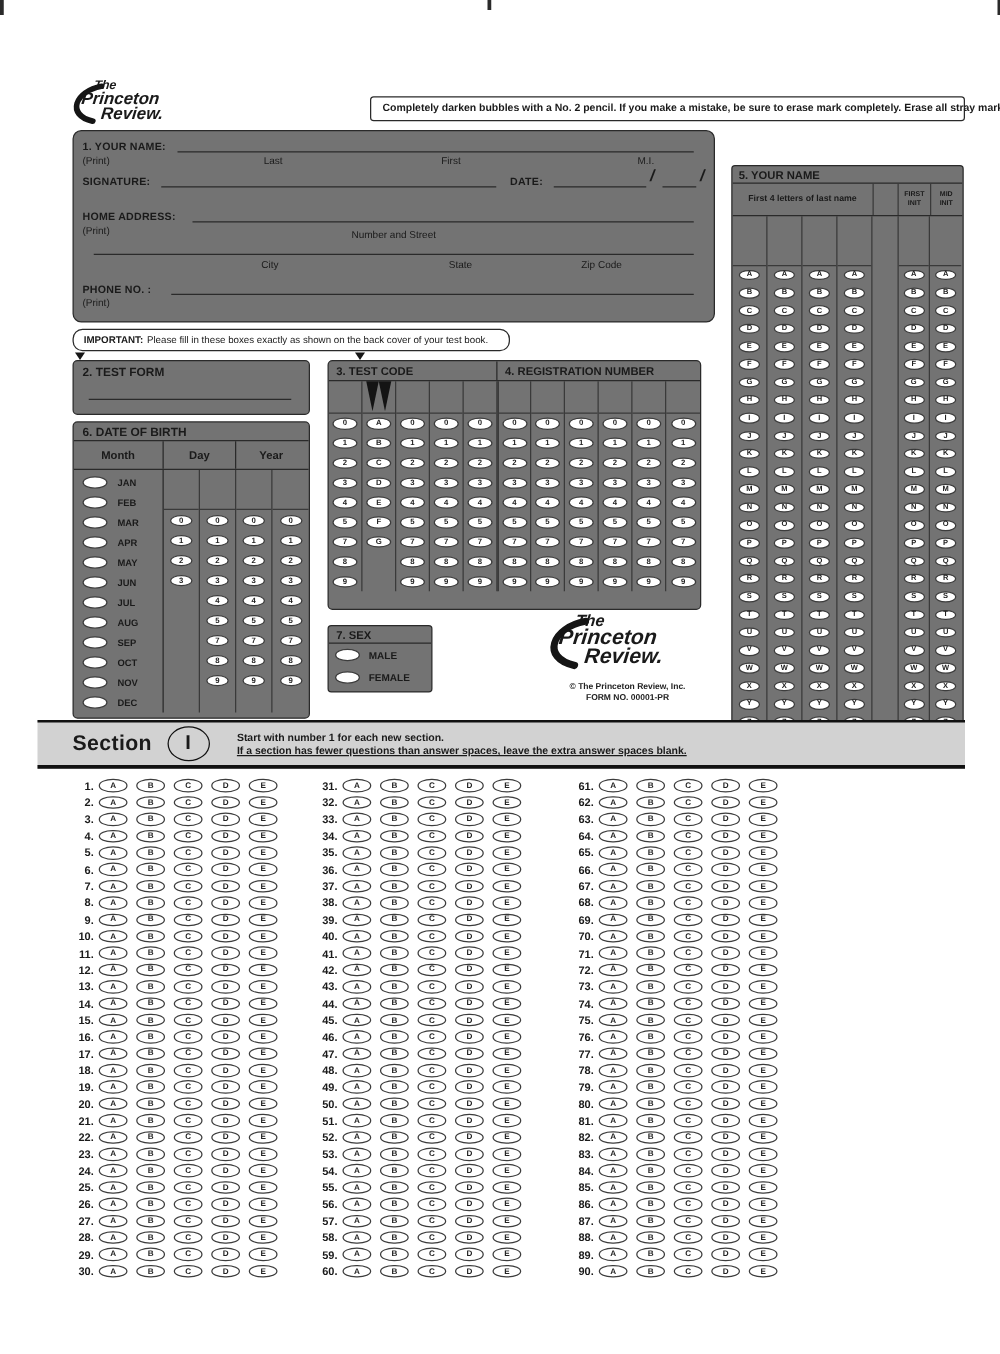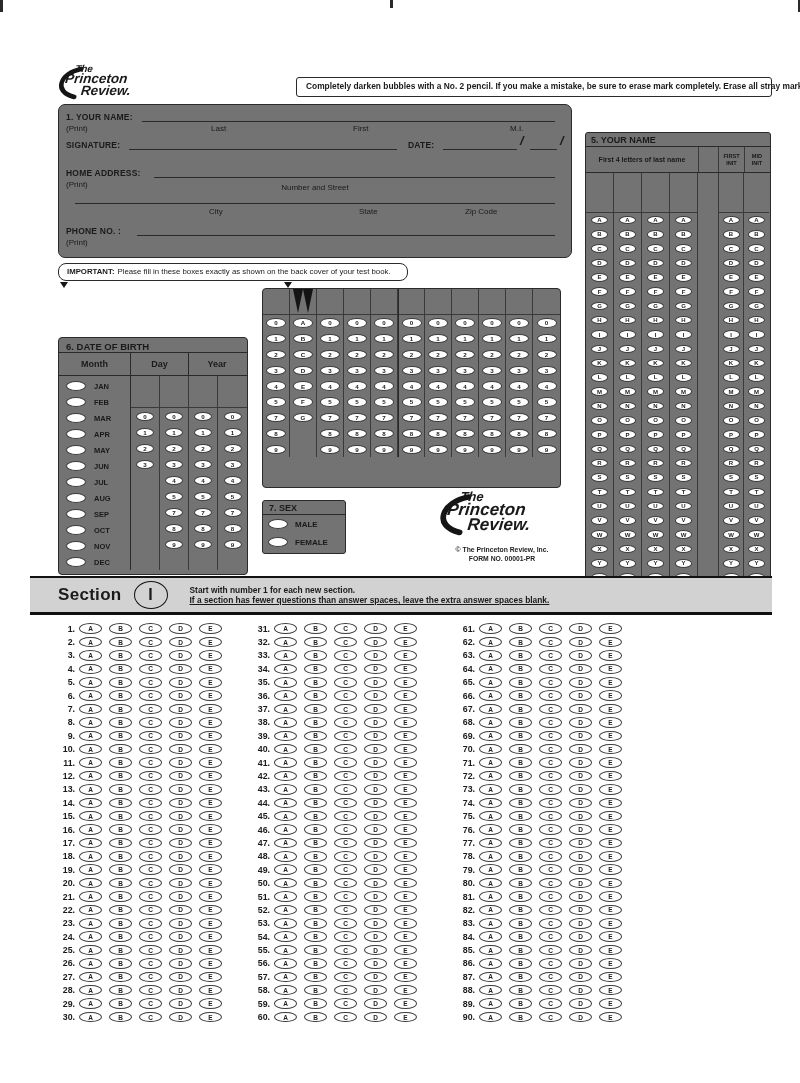"2. TEST FORM" div.box { html: none -> <div> <span>2. TEST FORM</span> <div></div> </div> }
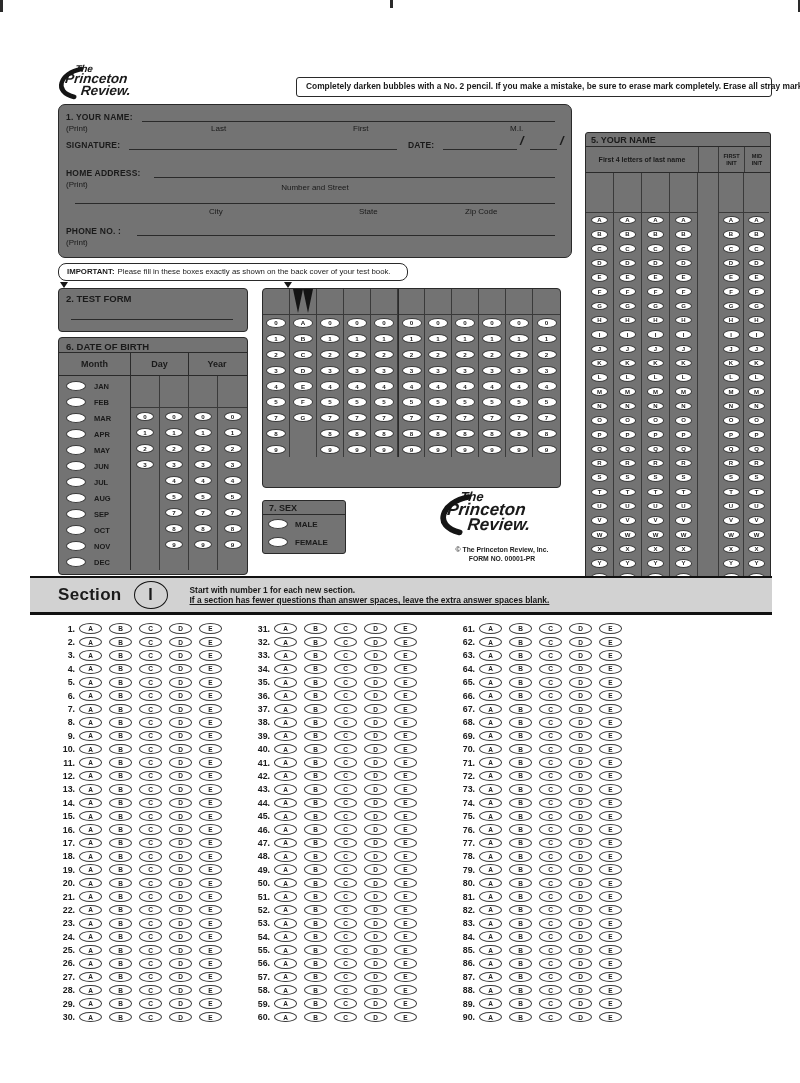"3. TEST CODE" div.tc-head { html: none -> <div> <div>3. TEST CODE</div> <div>4. REGISTRATION NUMBER</div> </div> }
